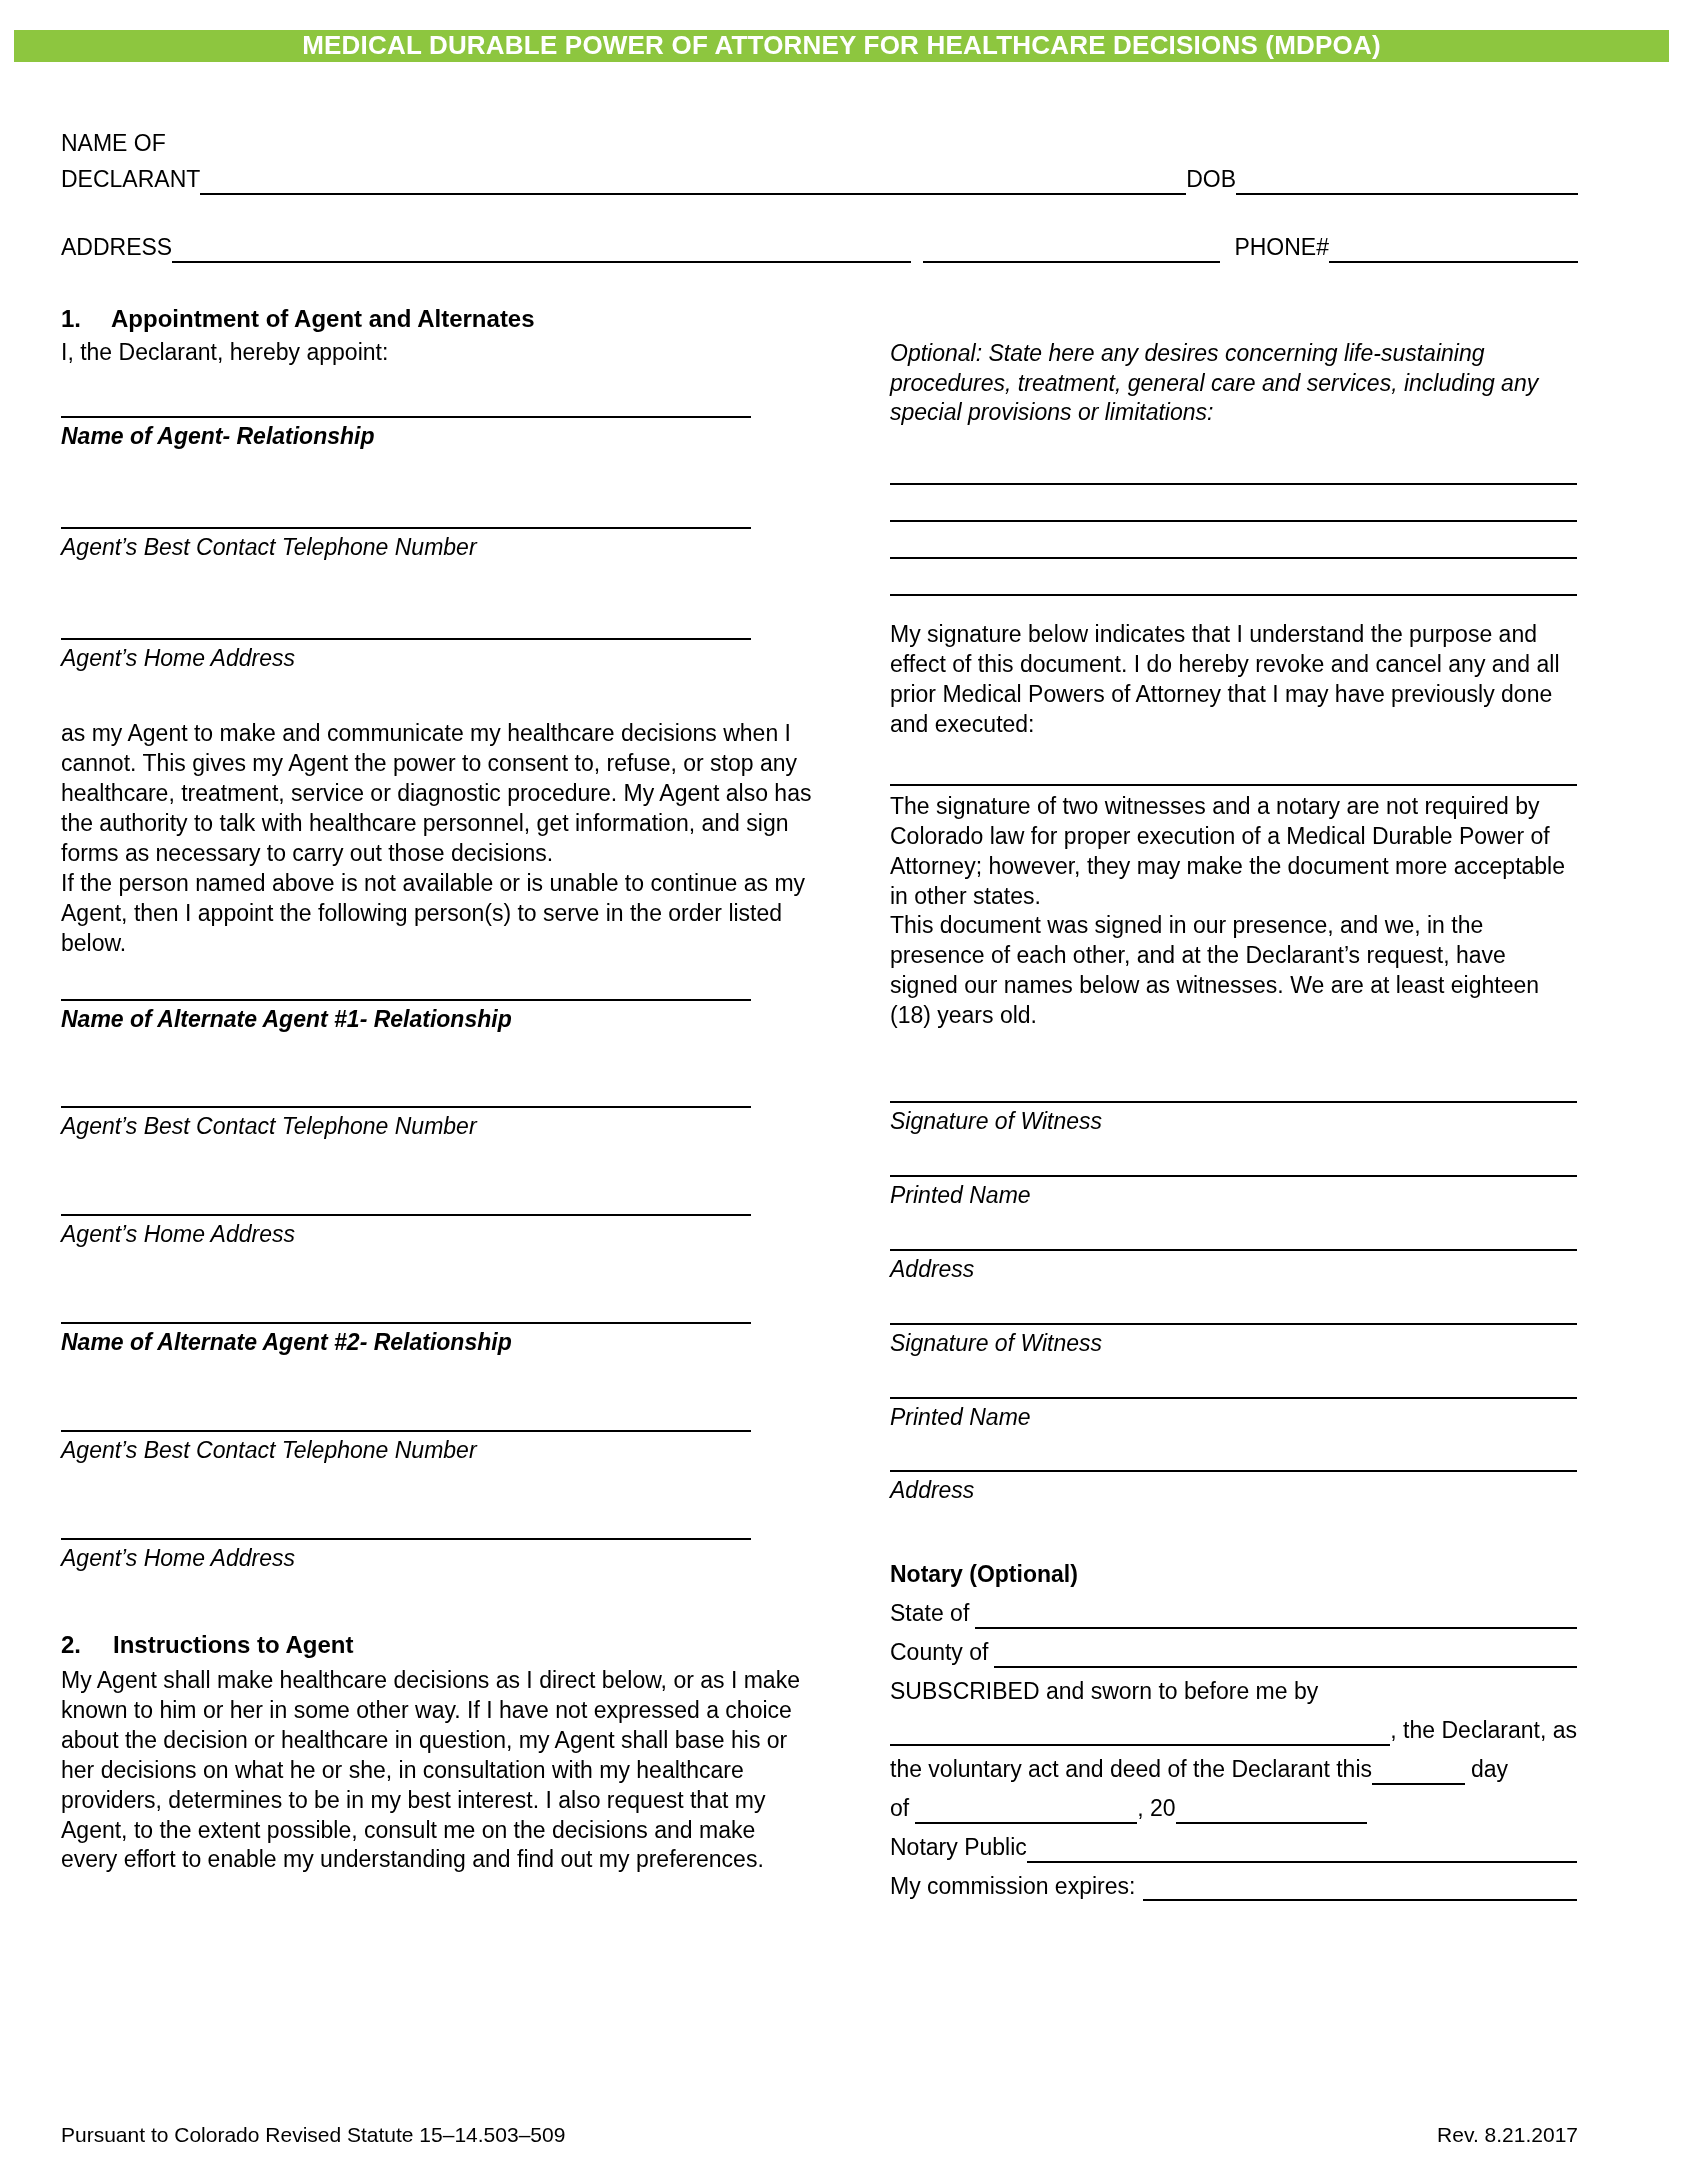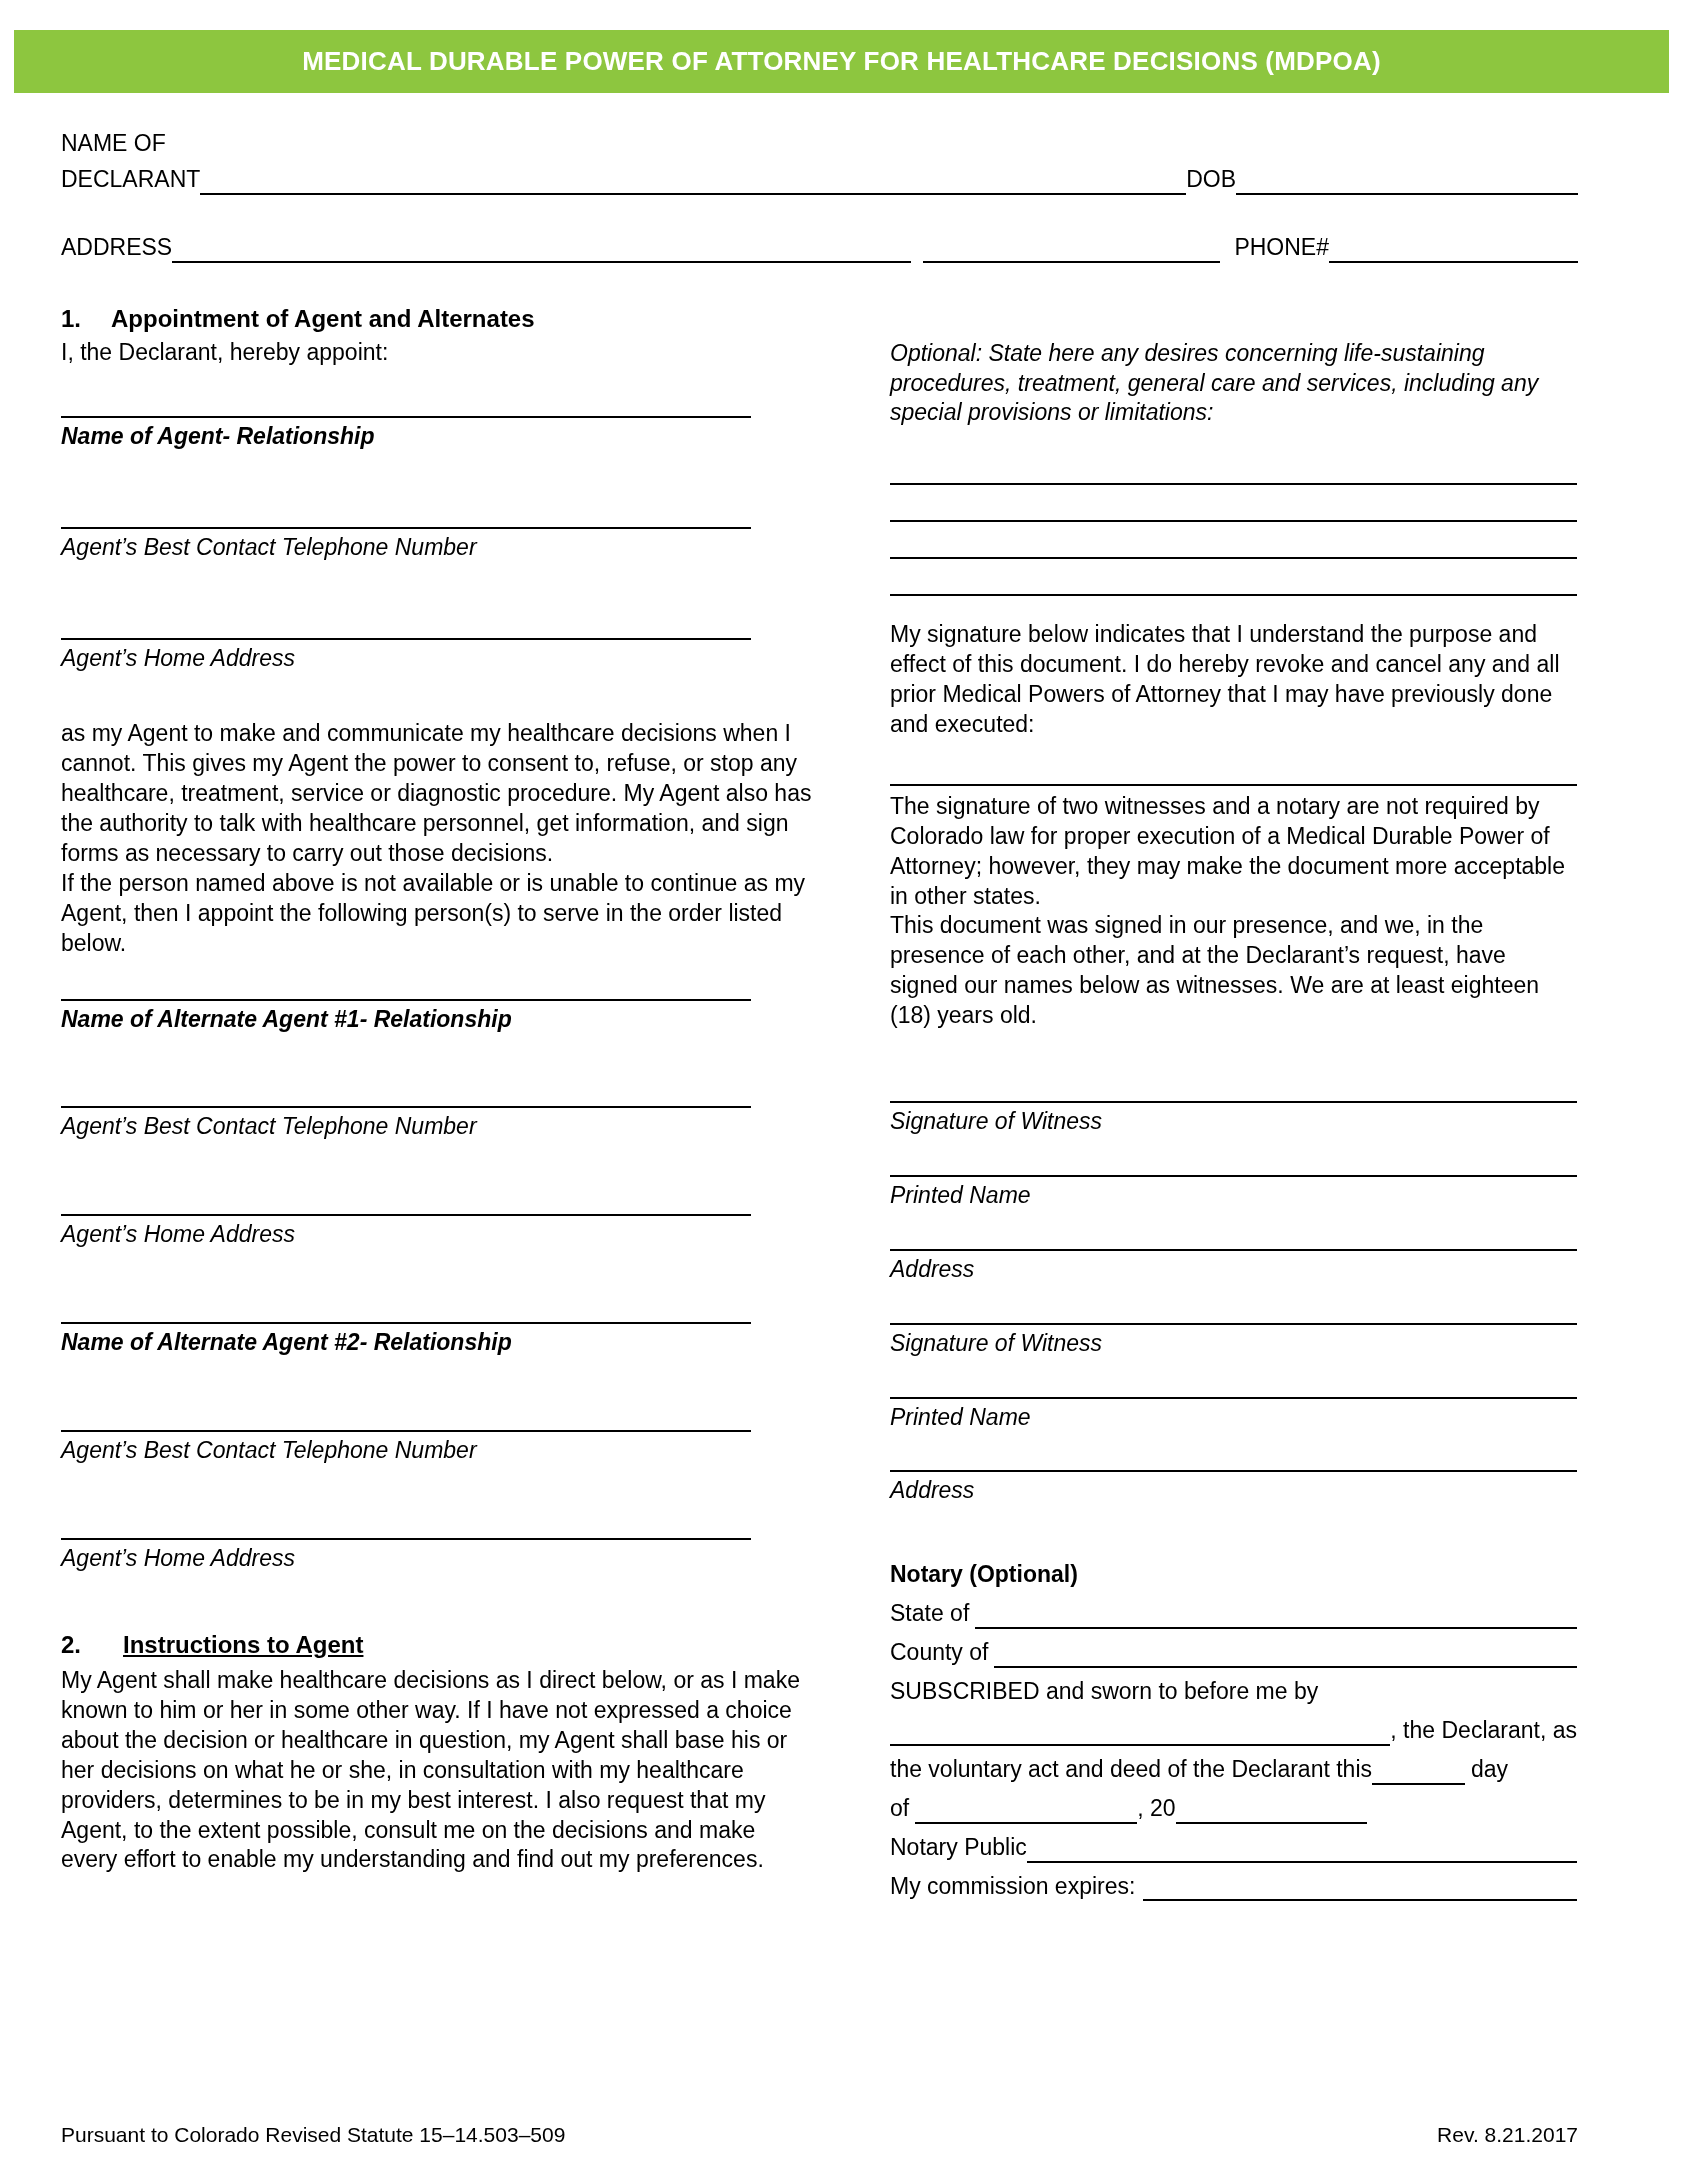"MEDICAL DURABLE POWER OF ATTORNEY" .header-bar { height: 63px -> 32px }
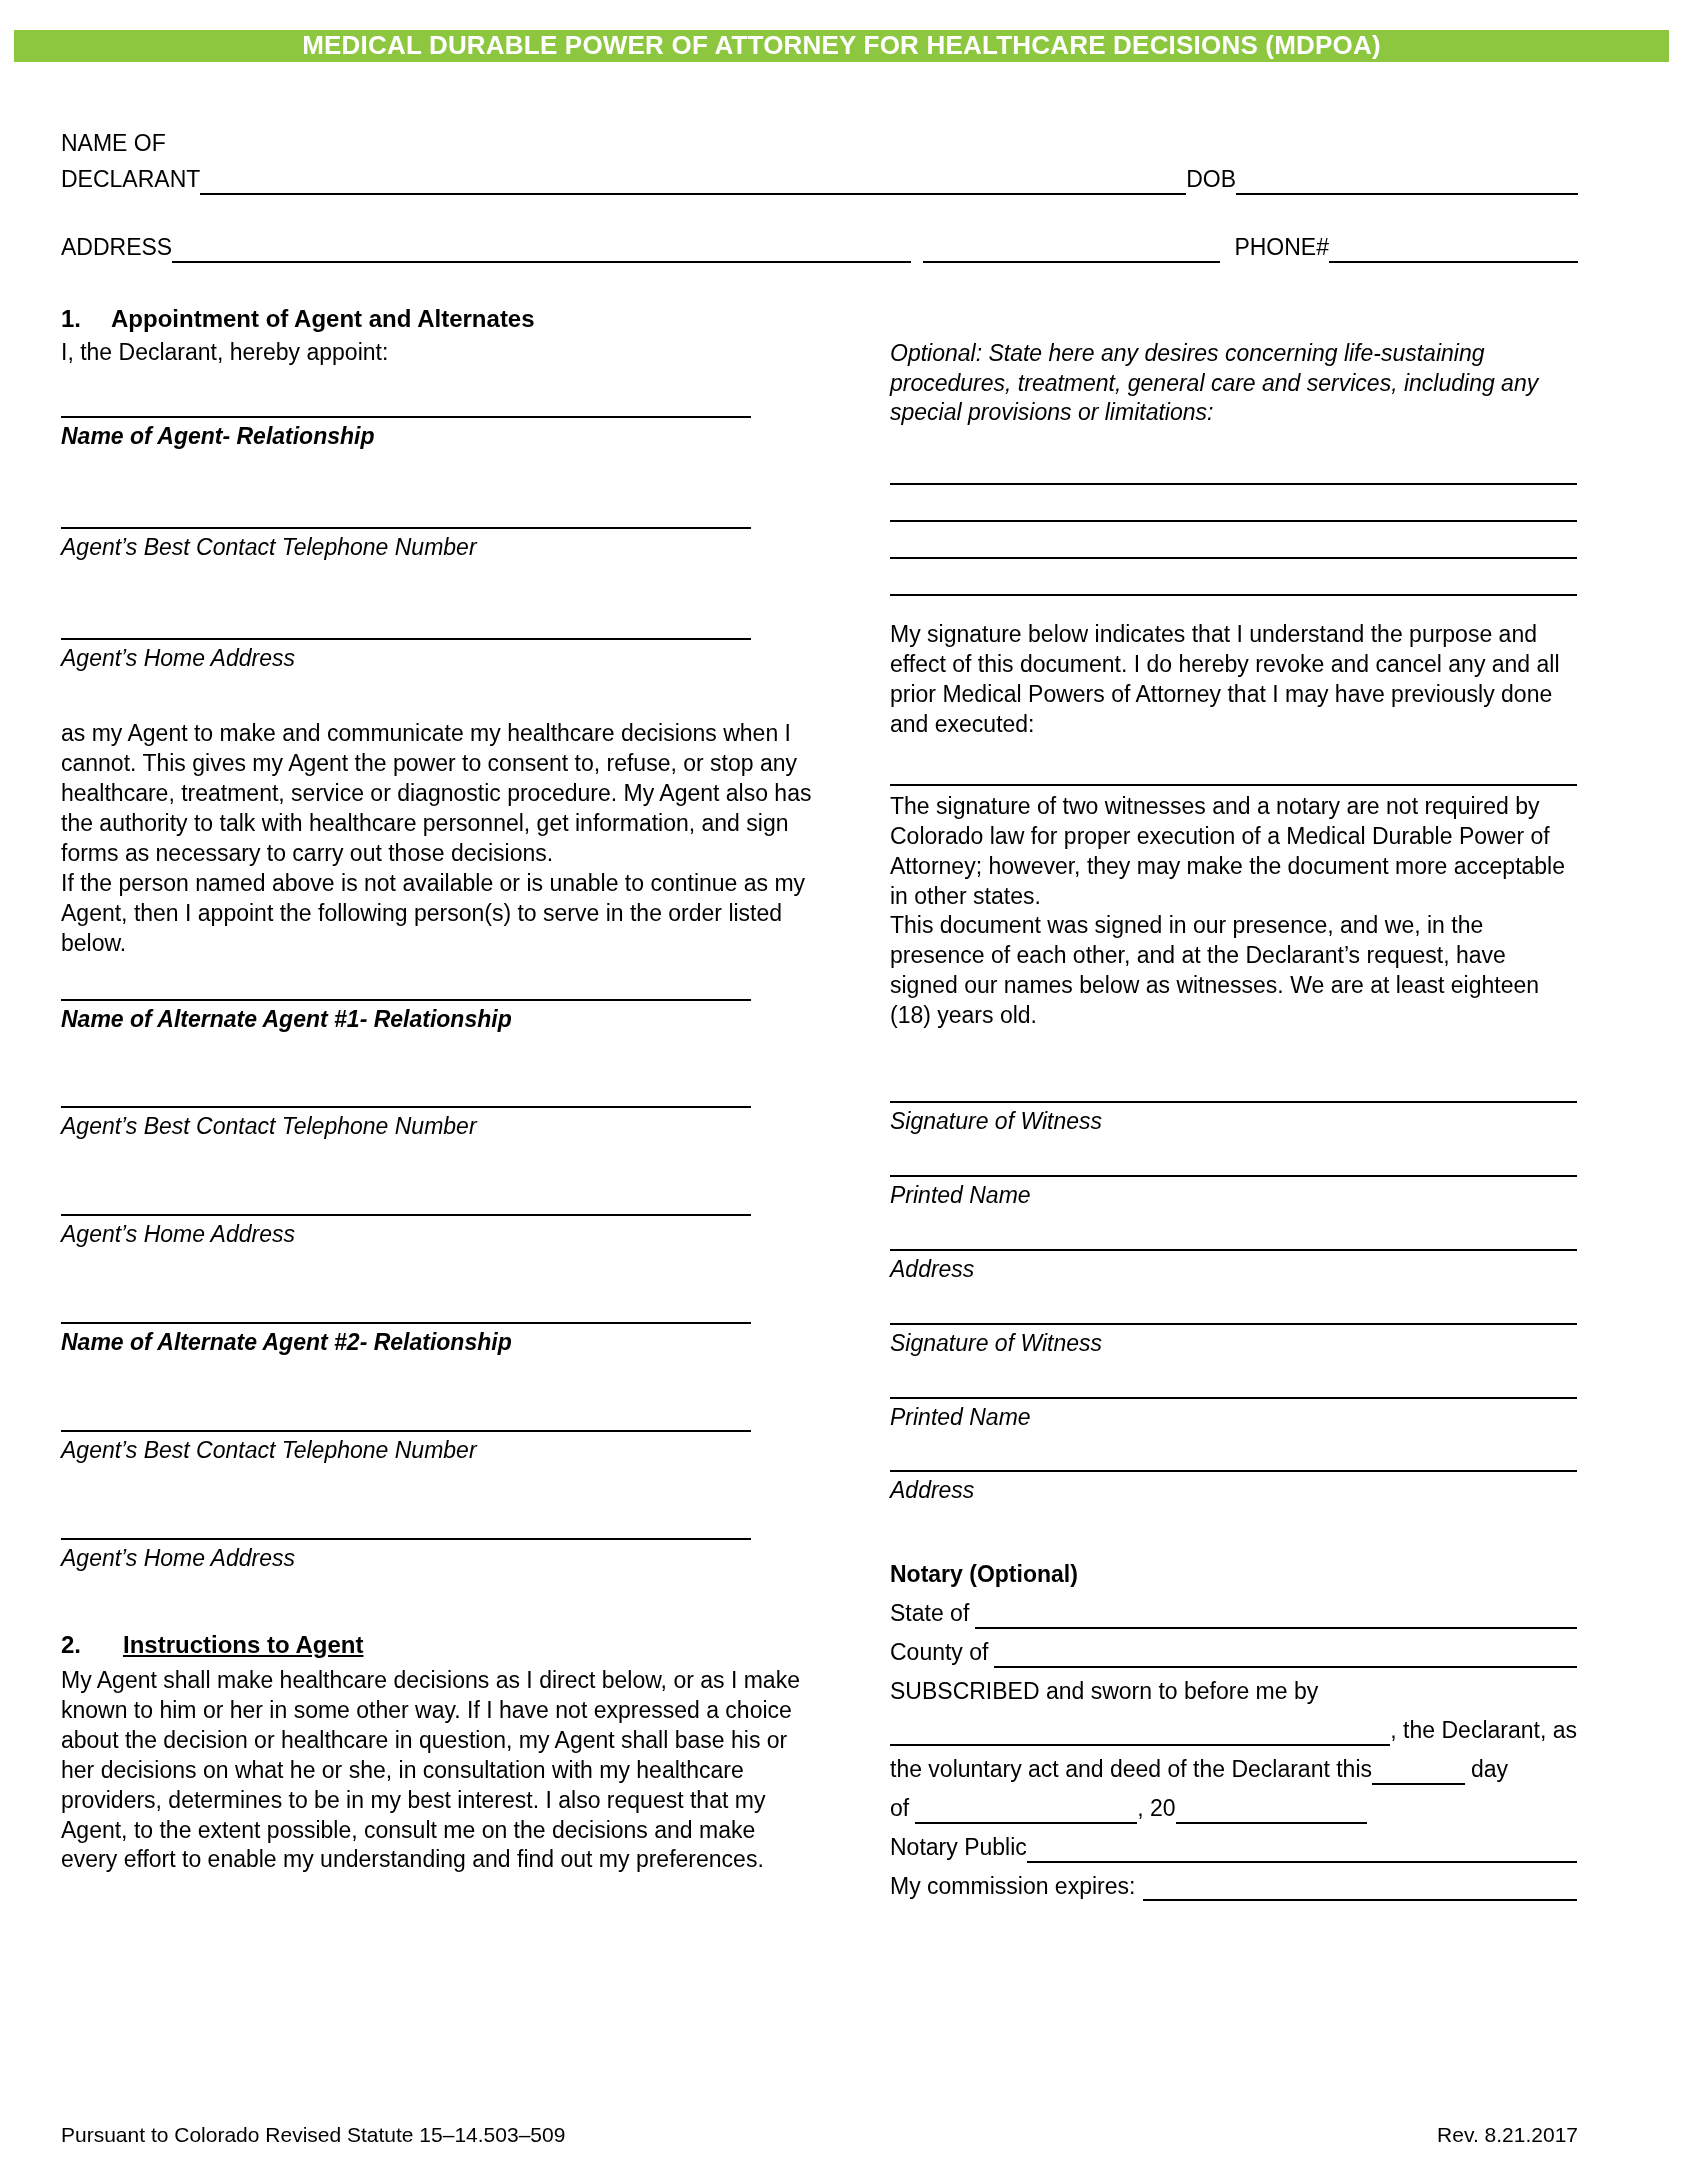"Instructions to Agent" .s2gap { margin-left: 42px -> 32px; text-decoration: underline -> none }
